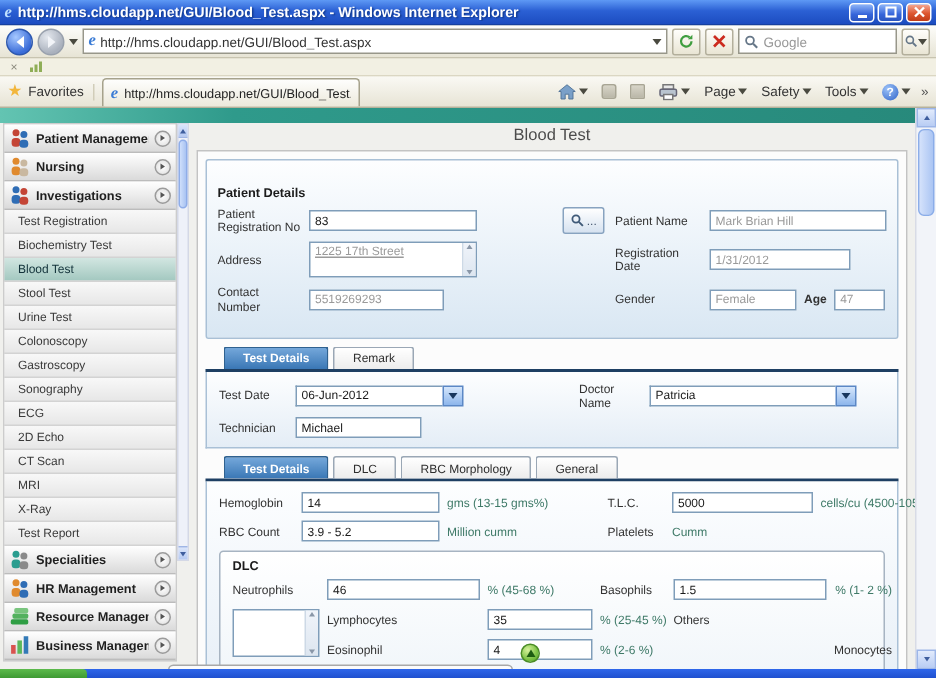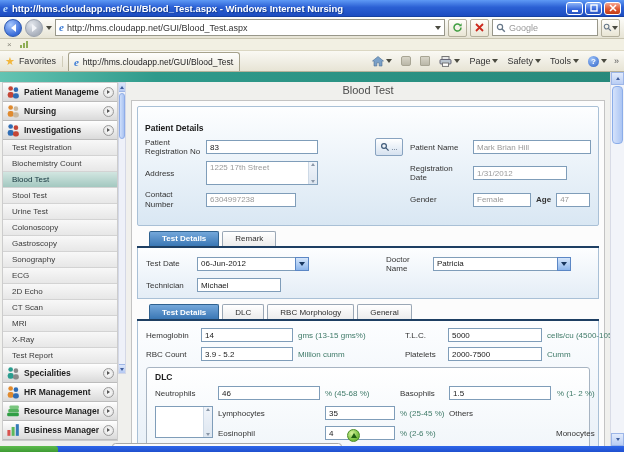"http://hms.cloudapp.net/GUI/Blood_Test.aspx -" span.title-text { text: Nursing -> Explorer }
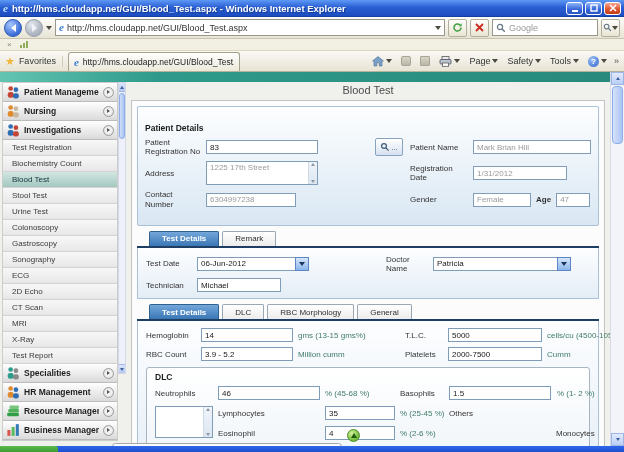"Biochemistry Count" div.subitem { text: Count -> Test }
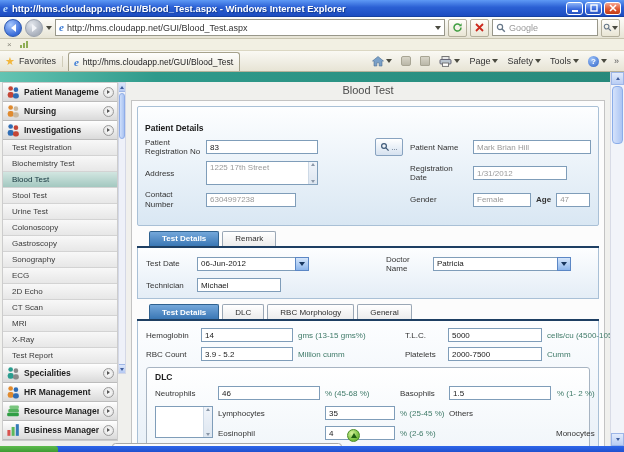"1225 17th Street" .tarea .tval { text-decoration: none -> underline }
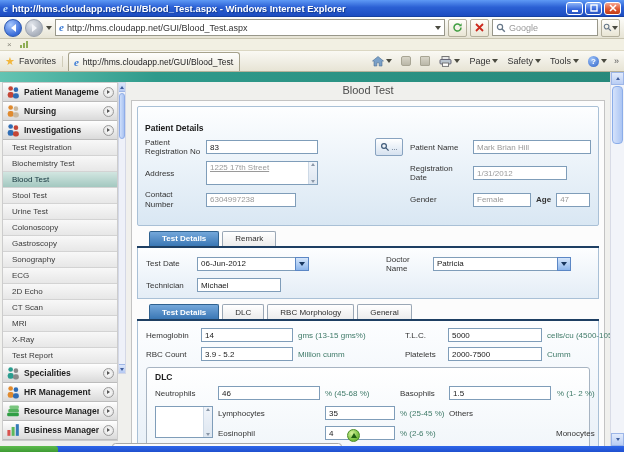"6304997238" span.tin { text: 6304997238 -> 5519269293 }
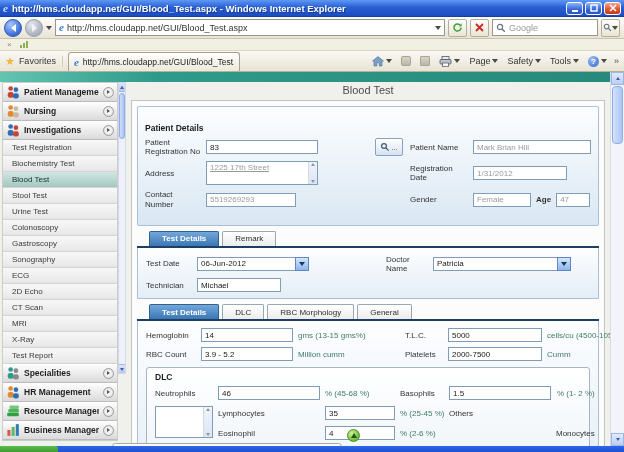"2000-7500" span.tin { html: <span>2000-7500</span> -> none }
